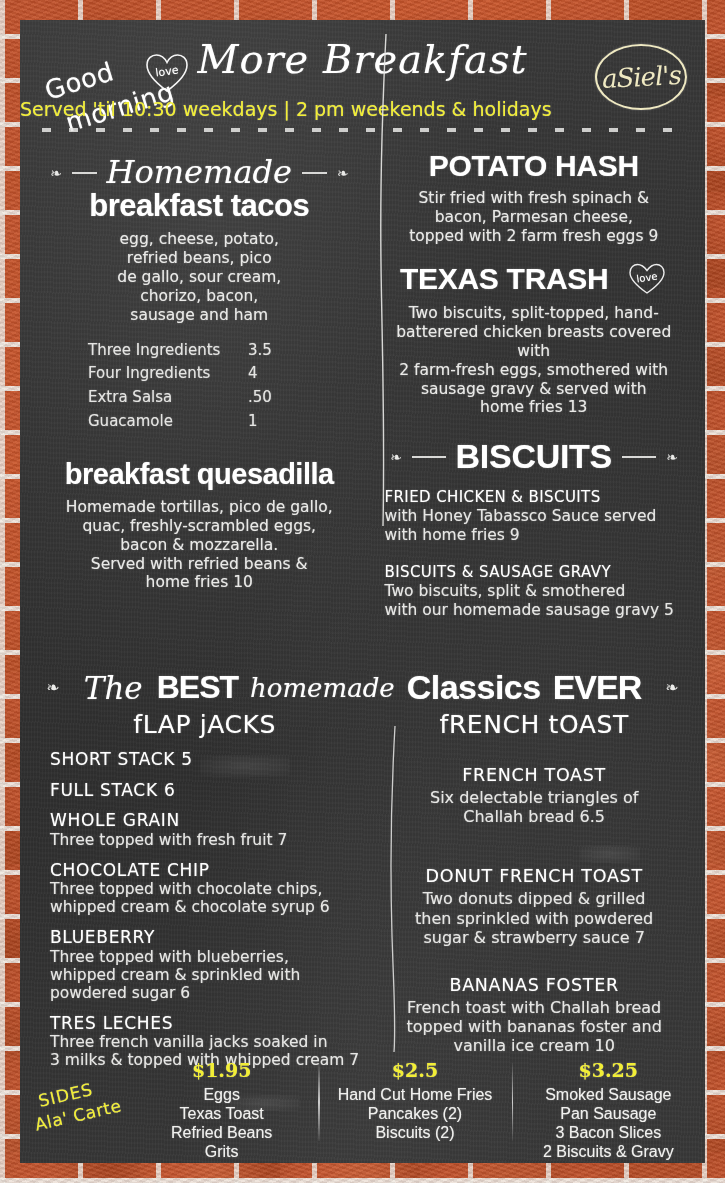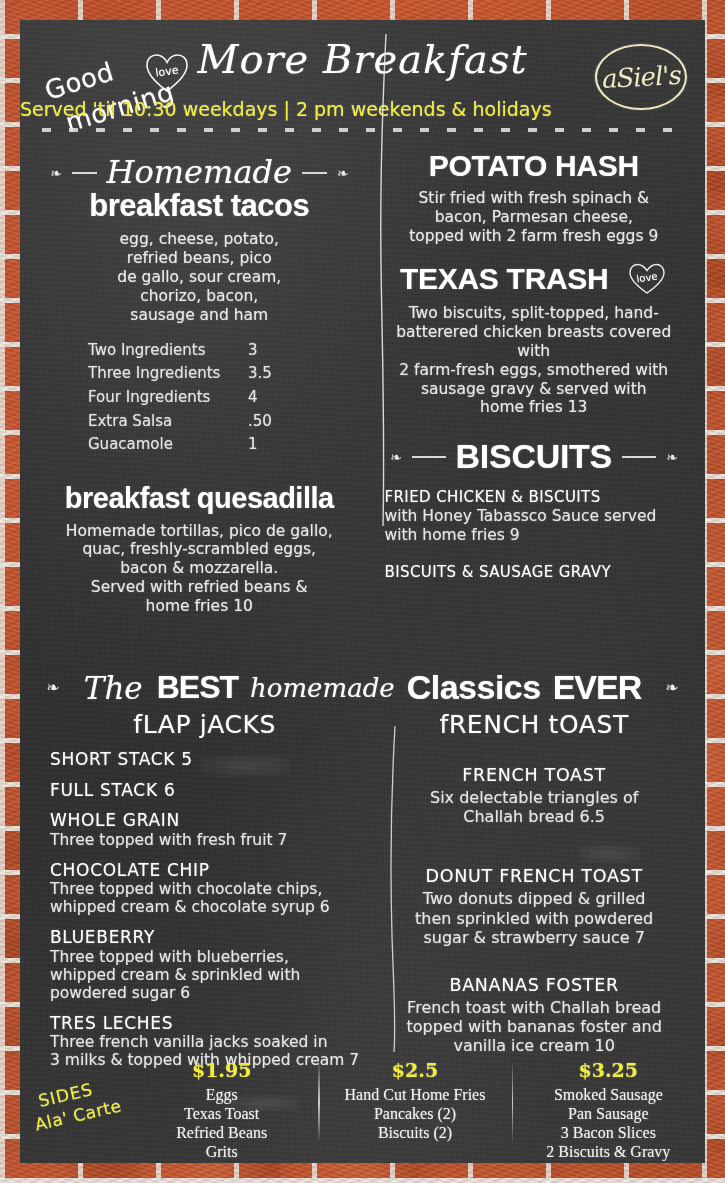"Two Ingredients" div.prow { html: <div> <span>Two Ingredients</span> <span>3</span> </div> -> none }
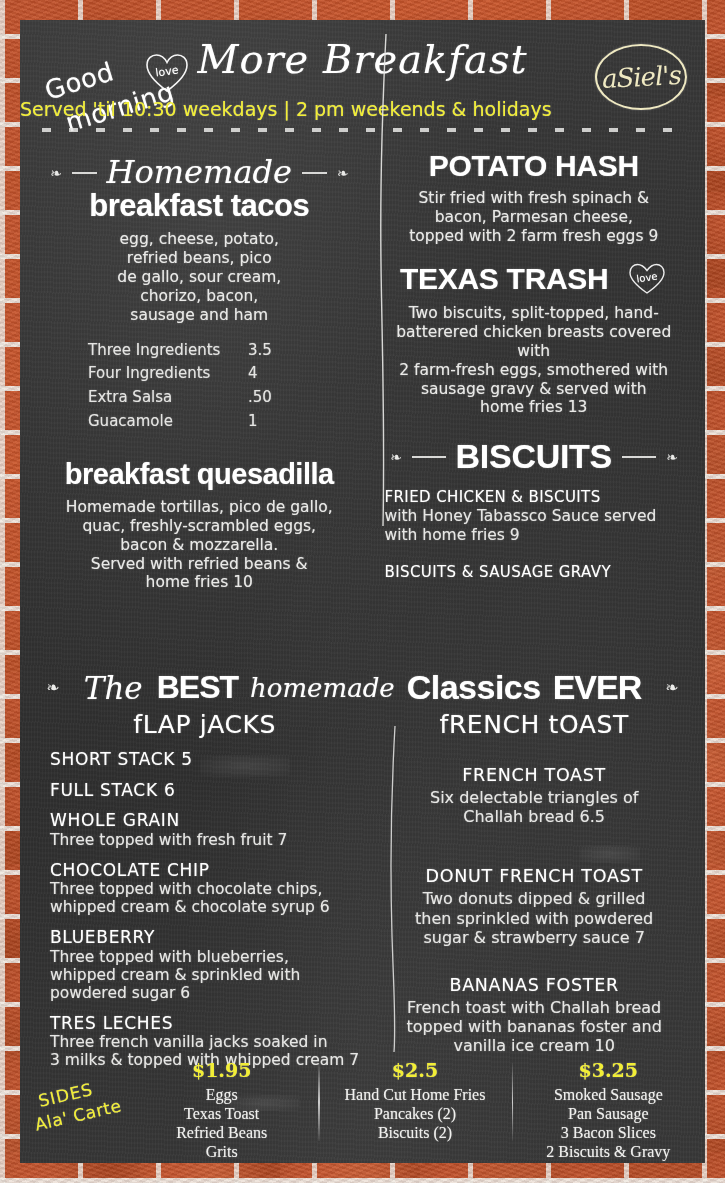"Two biscuits, split & smothered" div.item-desc { html: none -> <div> <div>Two biscuits, split &amp; smothered</div> <div>with our homemade sausage gravy 5</div> </div> }
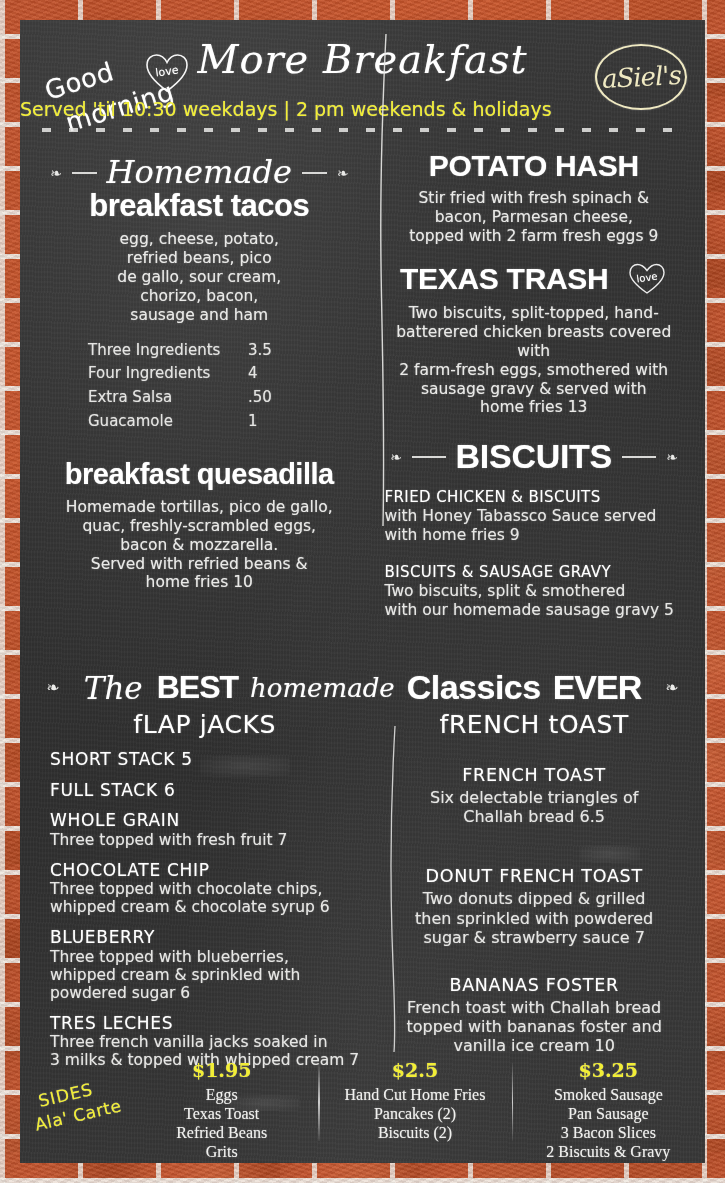"Eggs" .side-list { font-family: Liberation Serif, serif -> Liberation Sans, sans-serif }
